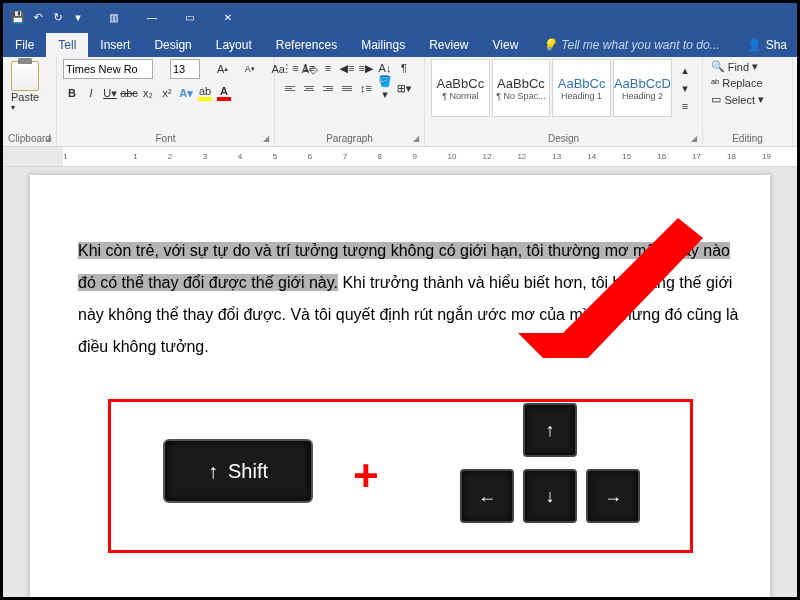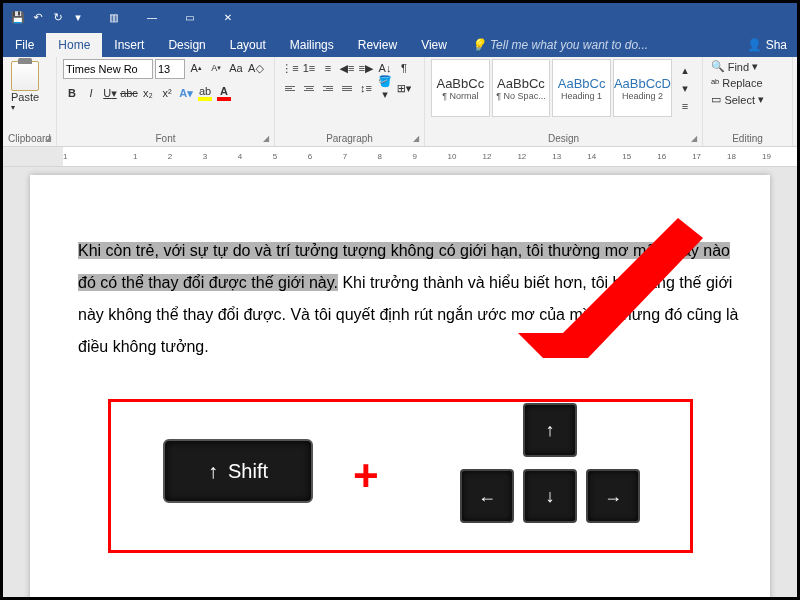"Home" div.tab { text: Home -> Tell }
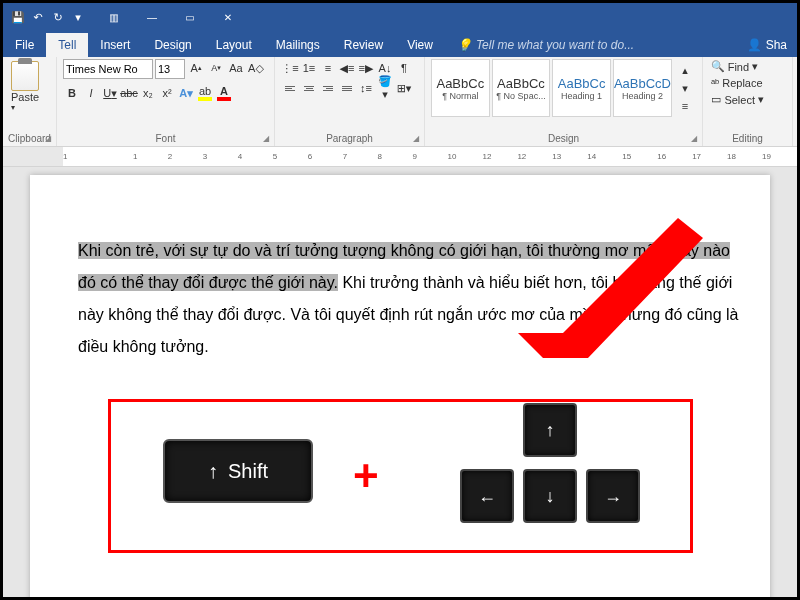"References" div.tab { html: none -> <div>References</div> }
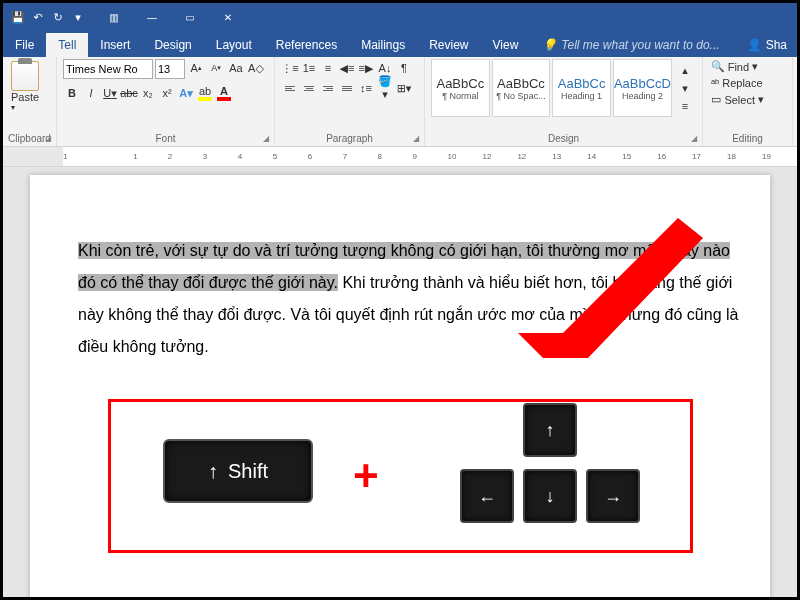"Times New Ro" .font-row { align-items: none -> center; gap: 2px -> 17px }
